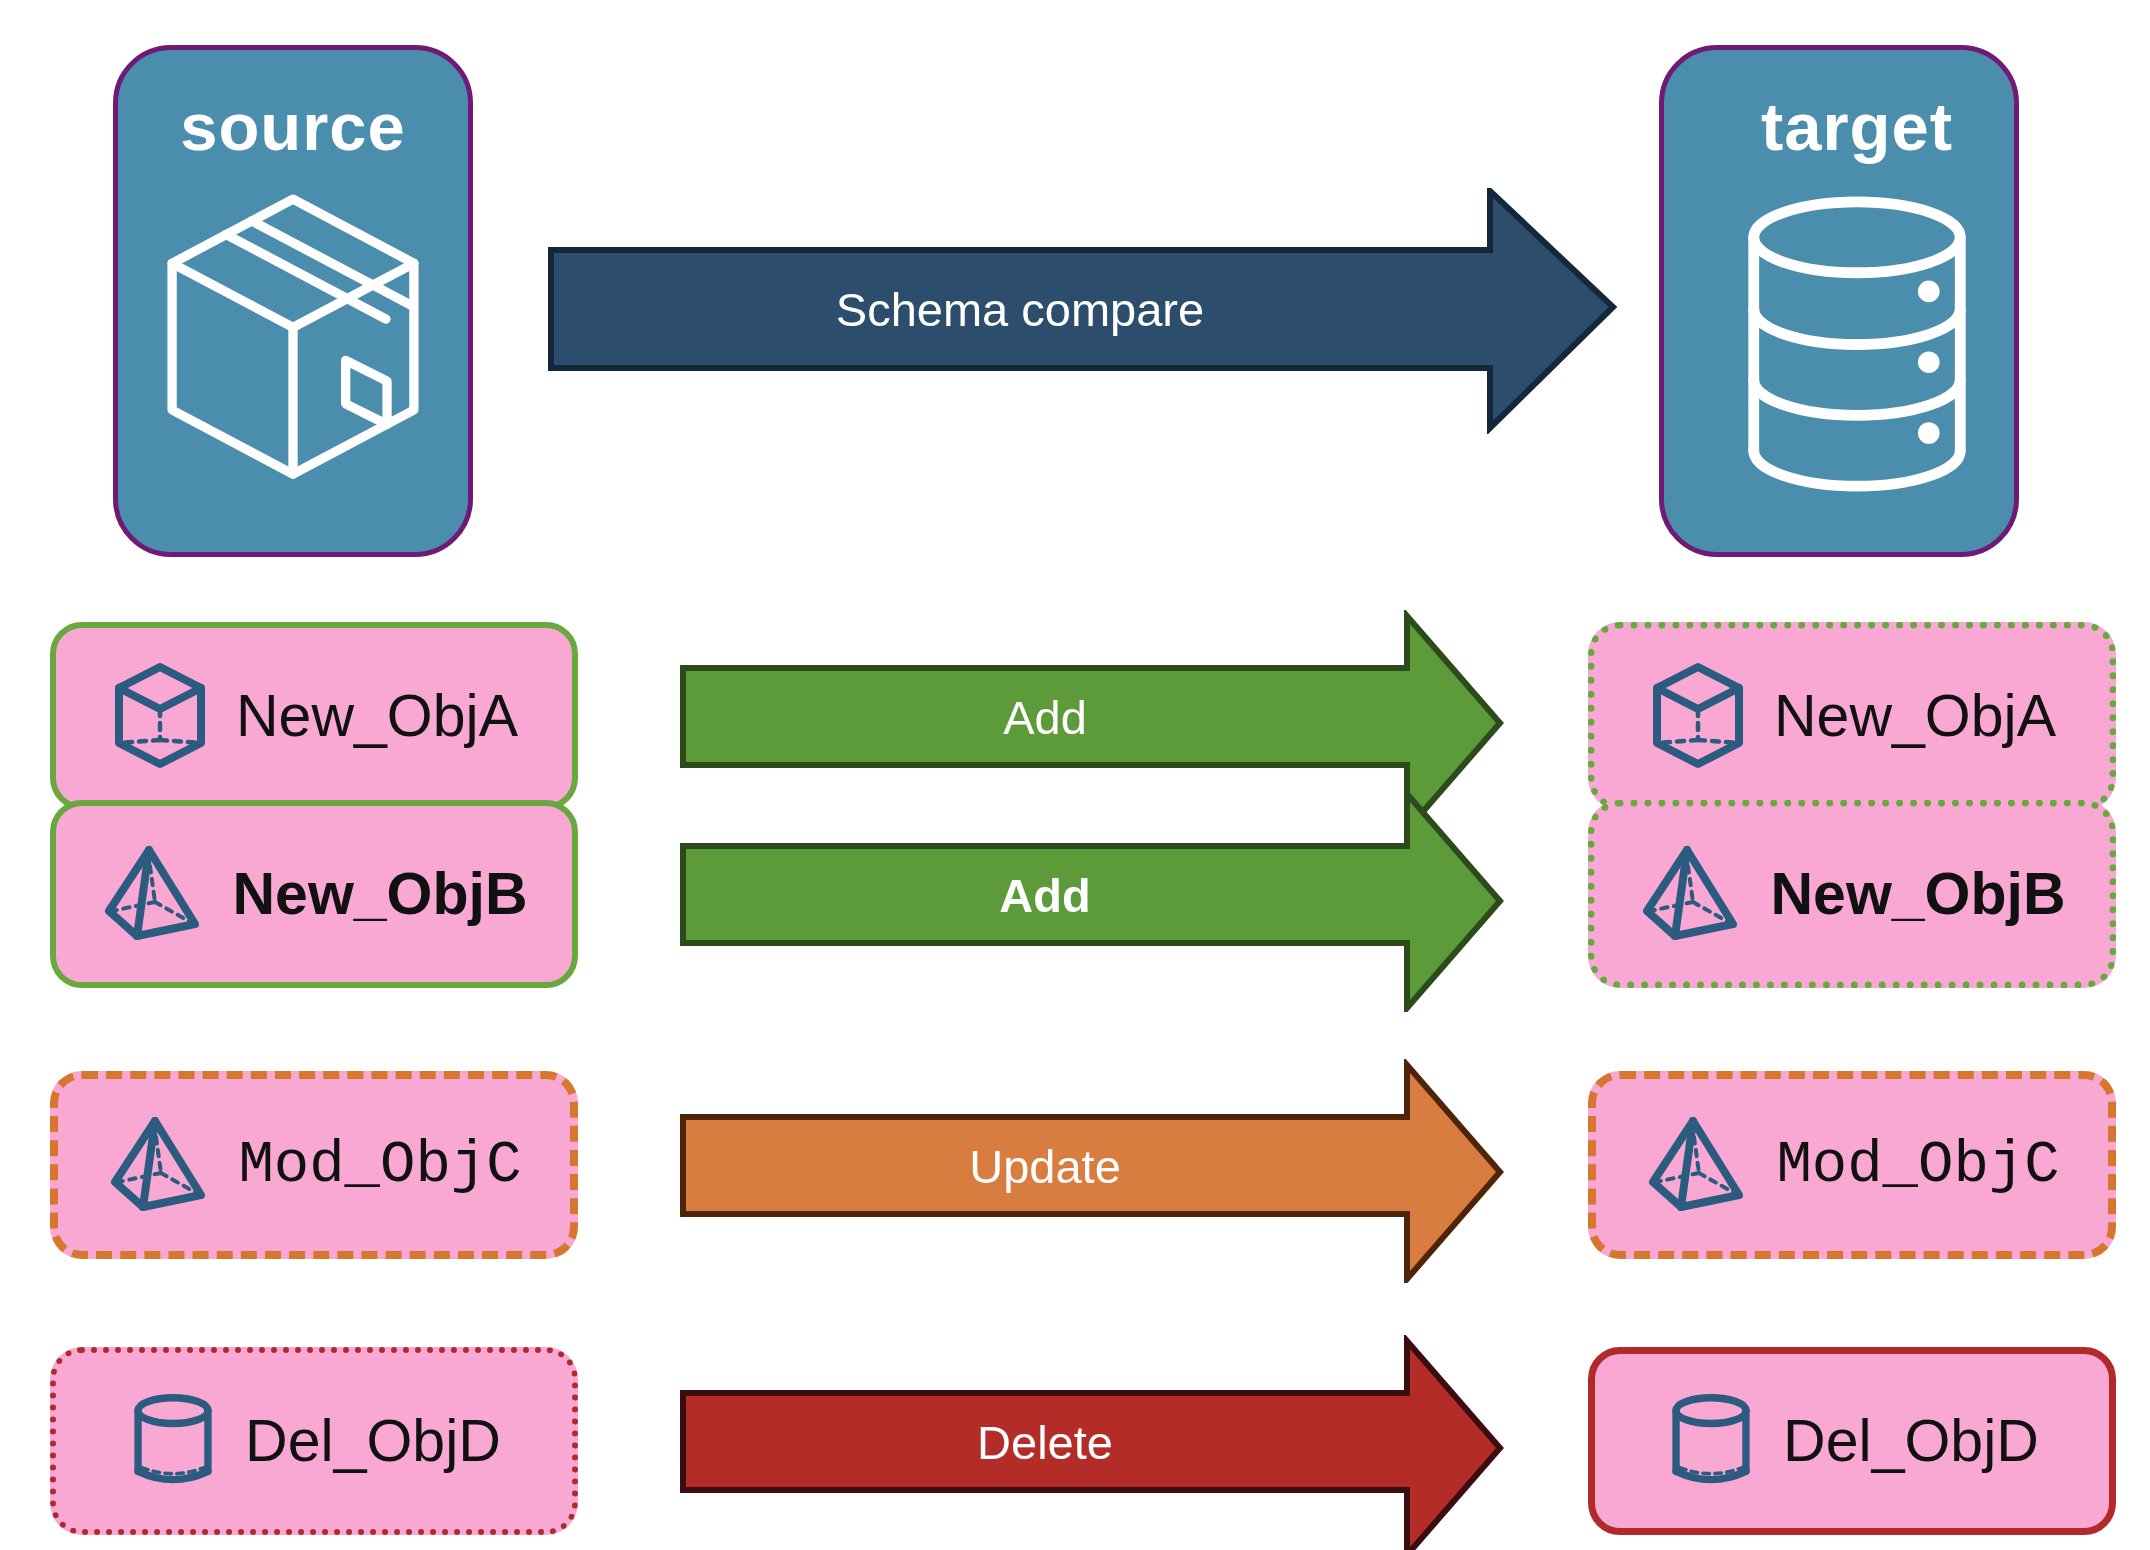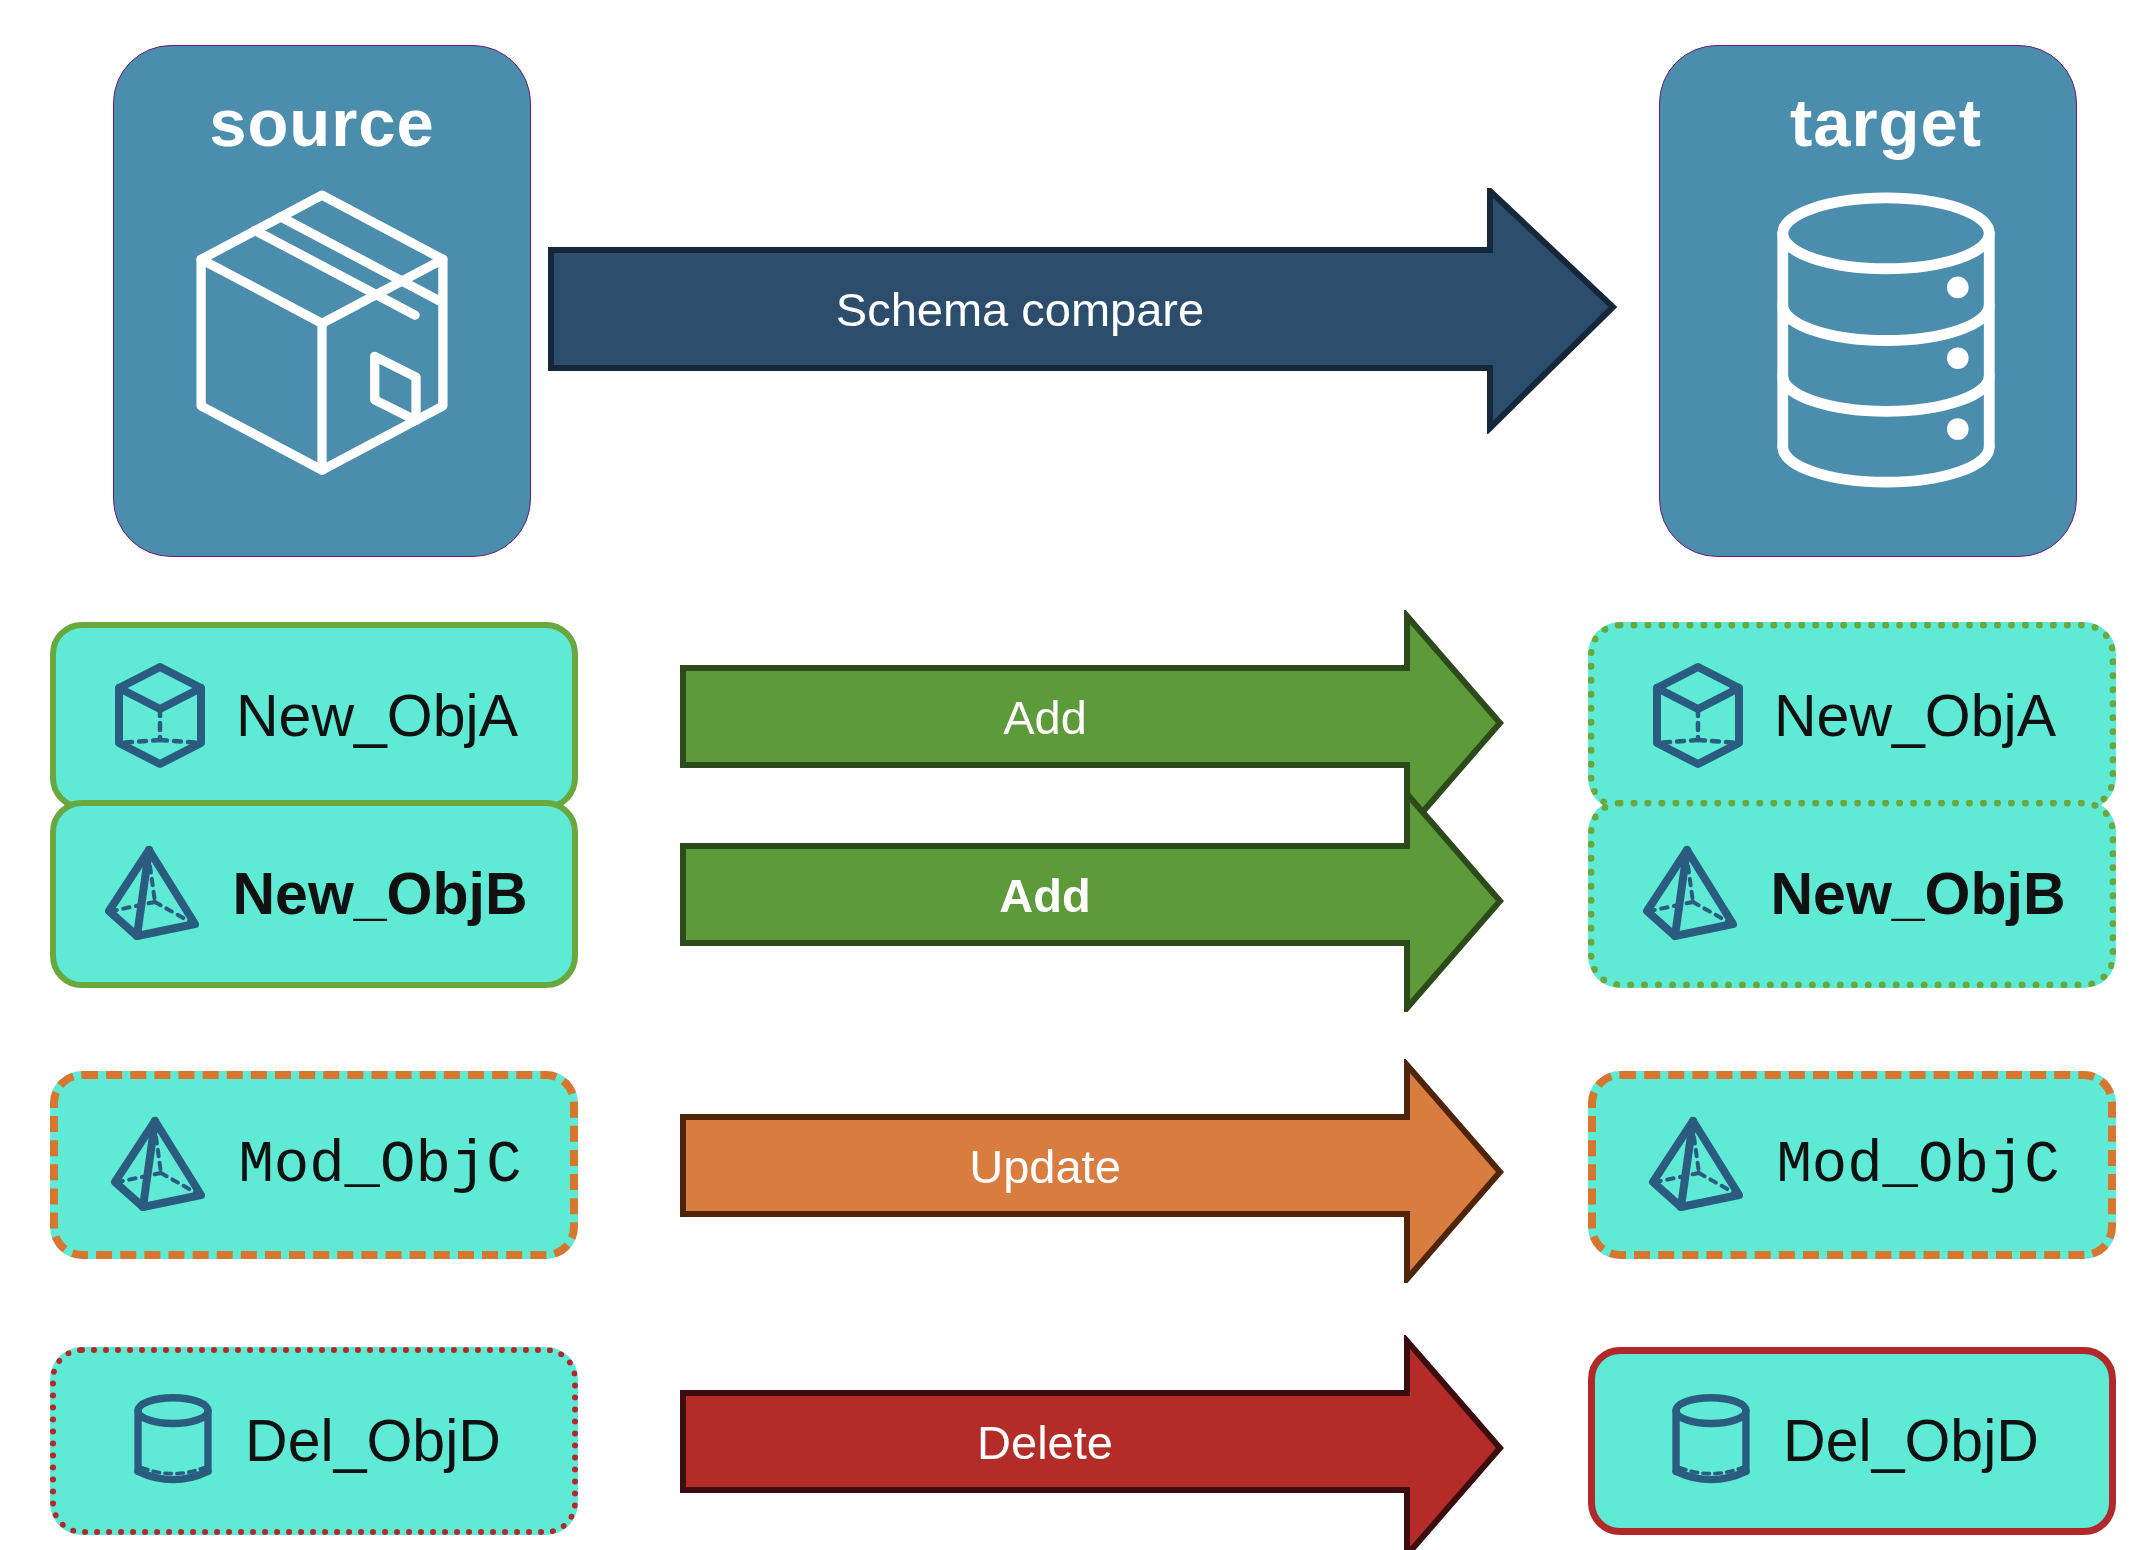"source" .node { border: 1px solid #701a75 -> 5px solid #701a75; width: 418px -> 360px }
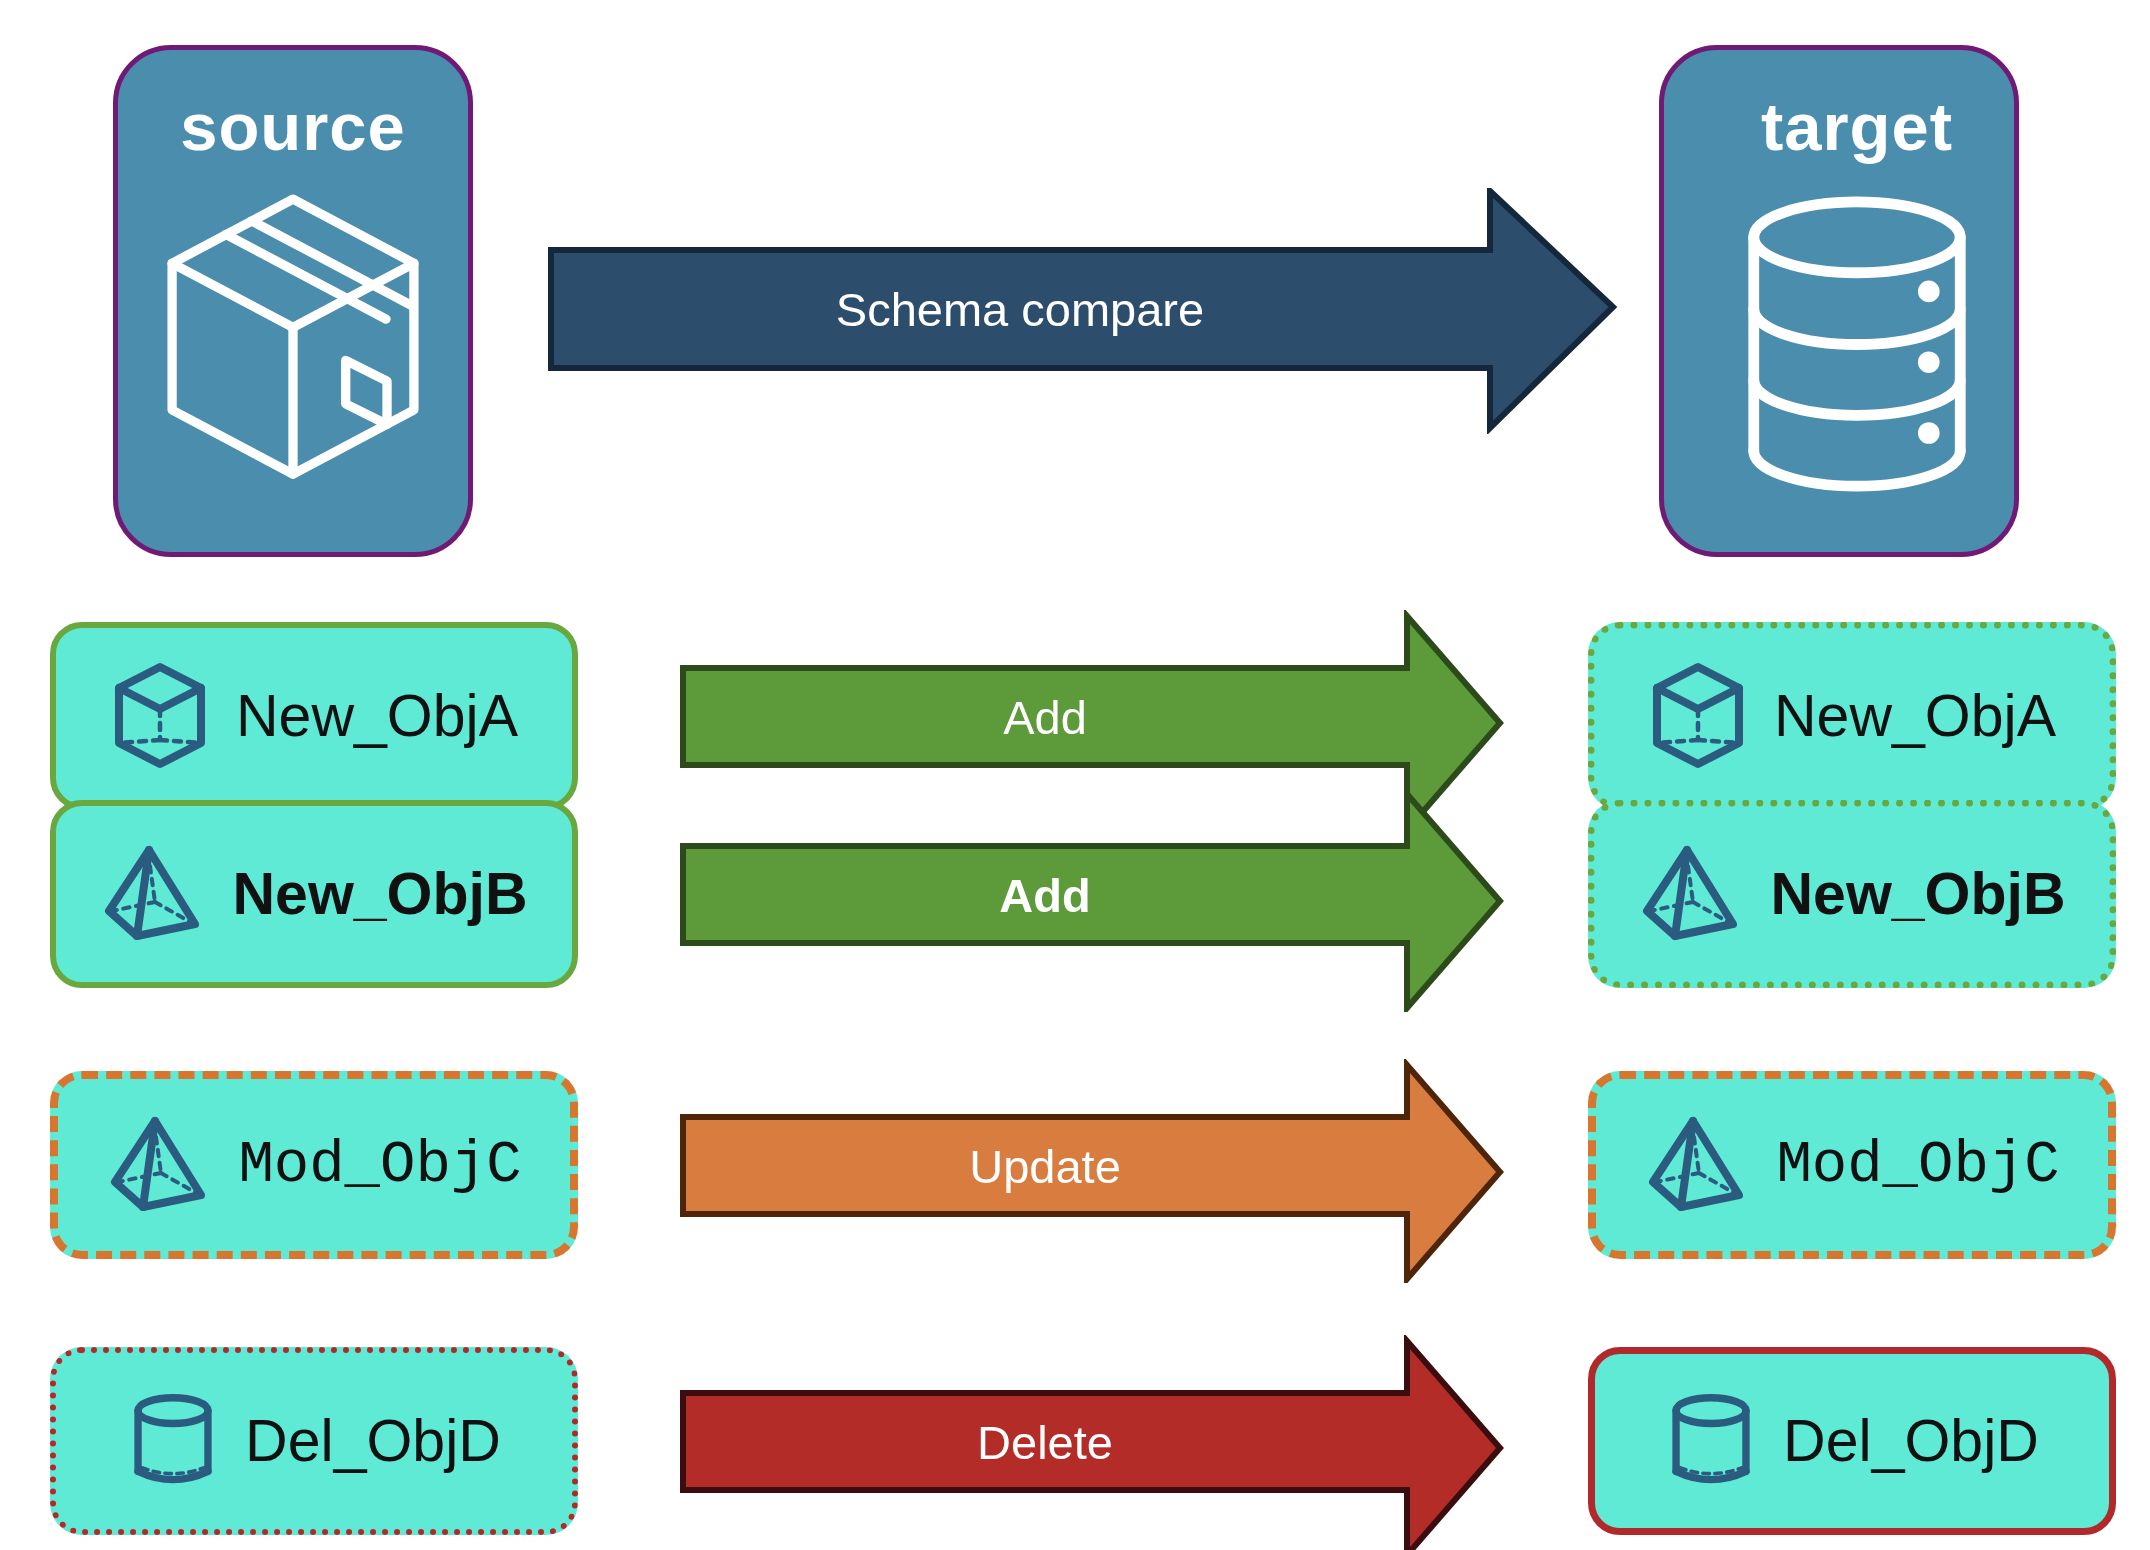"New_ObjA" .item-box { background: #5eead4 -> #f9a8d4 }
